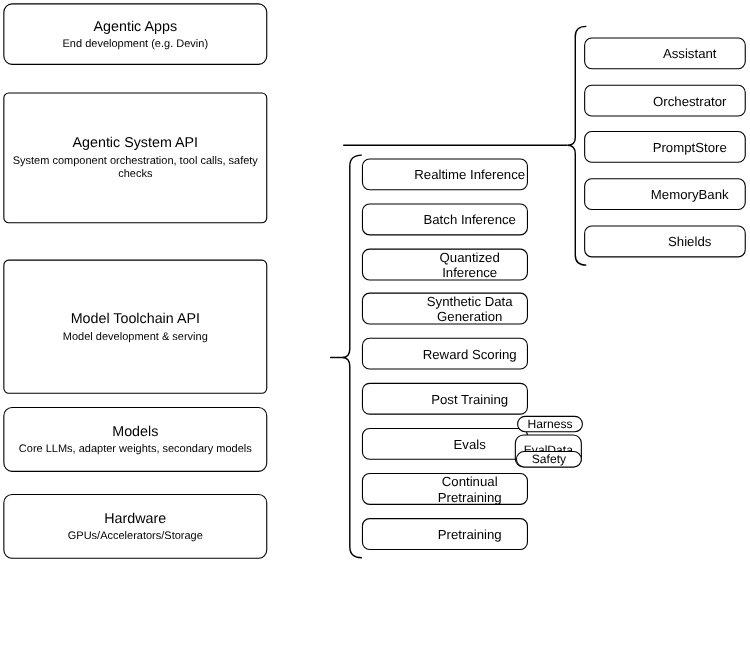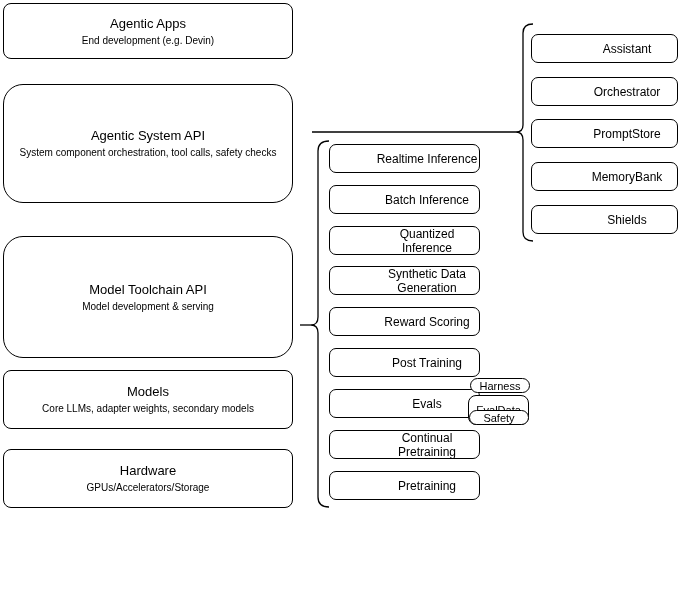"Agentic Apps" .lbox { width: 290px -> 240px }
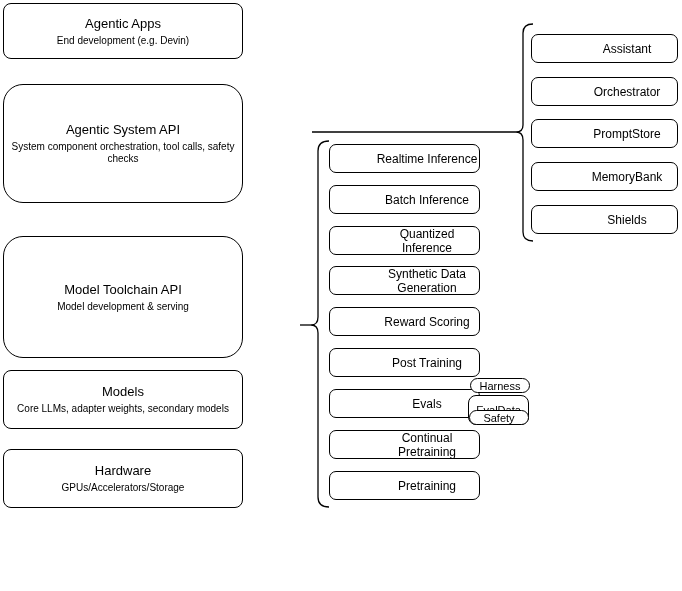"Agentic System API" .r20 { border-radius: 20px -> 5px }
